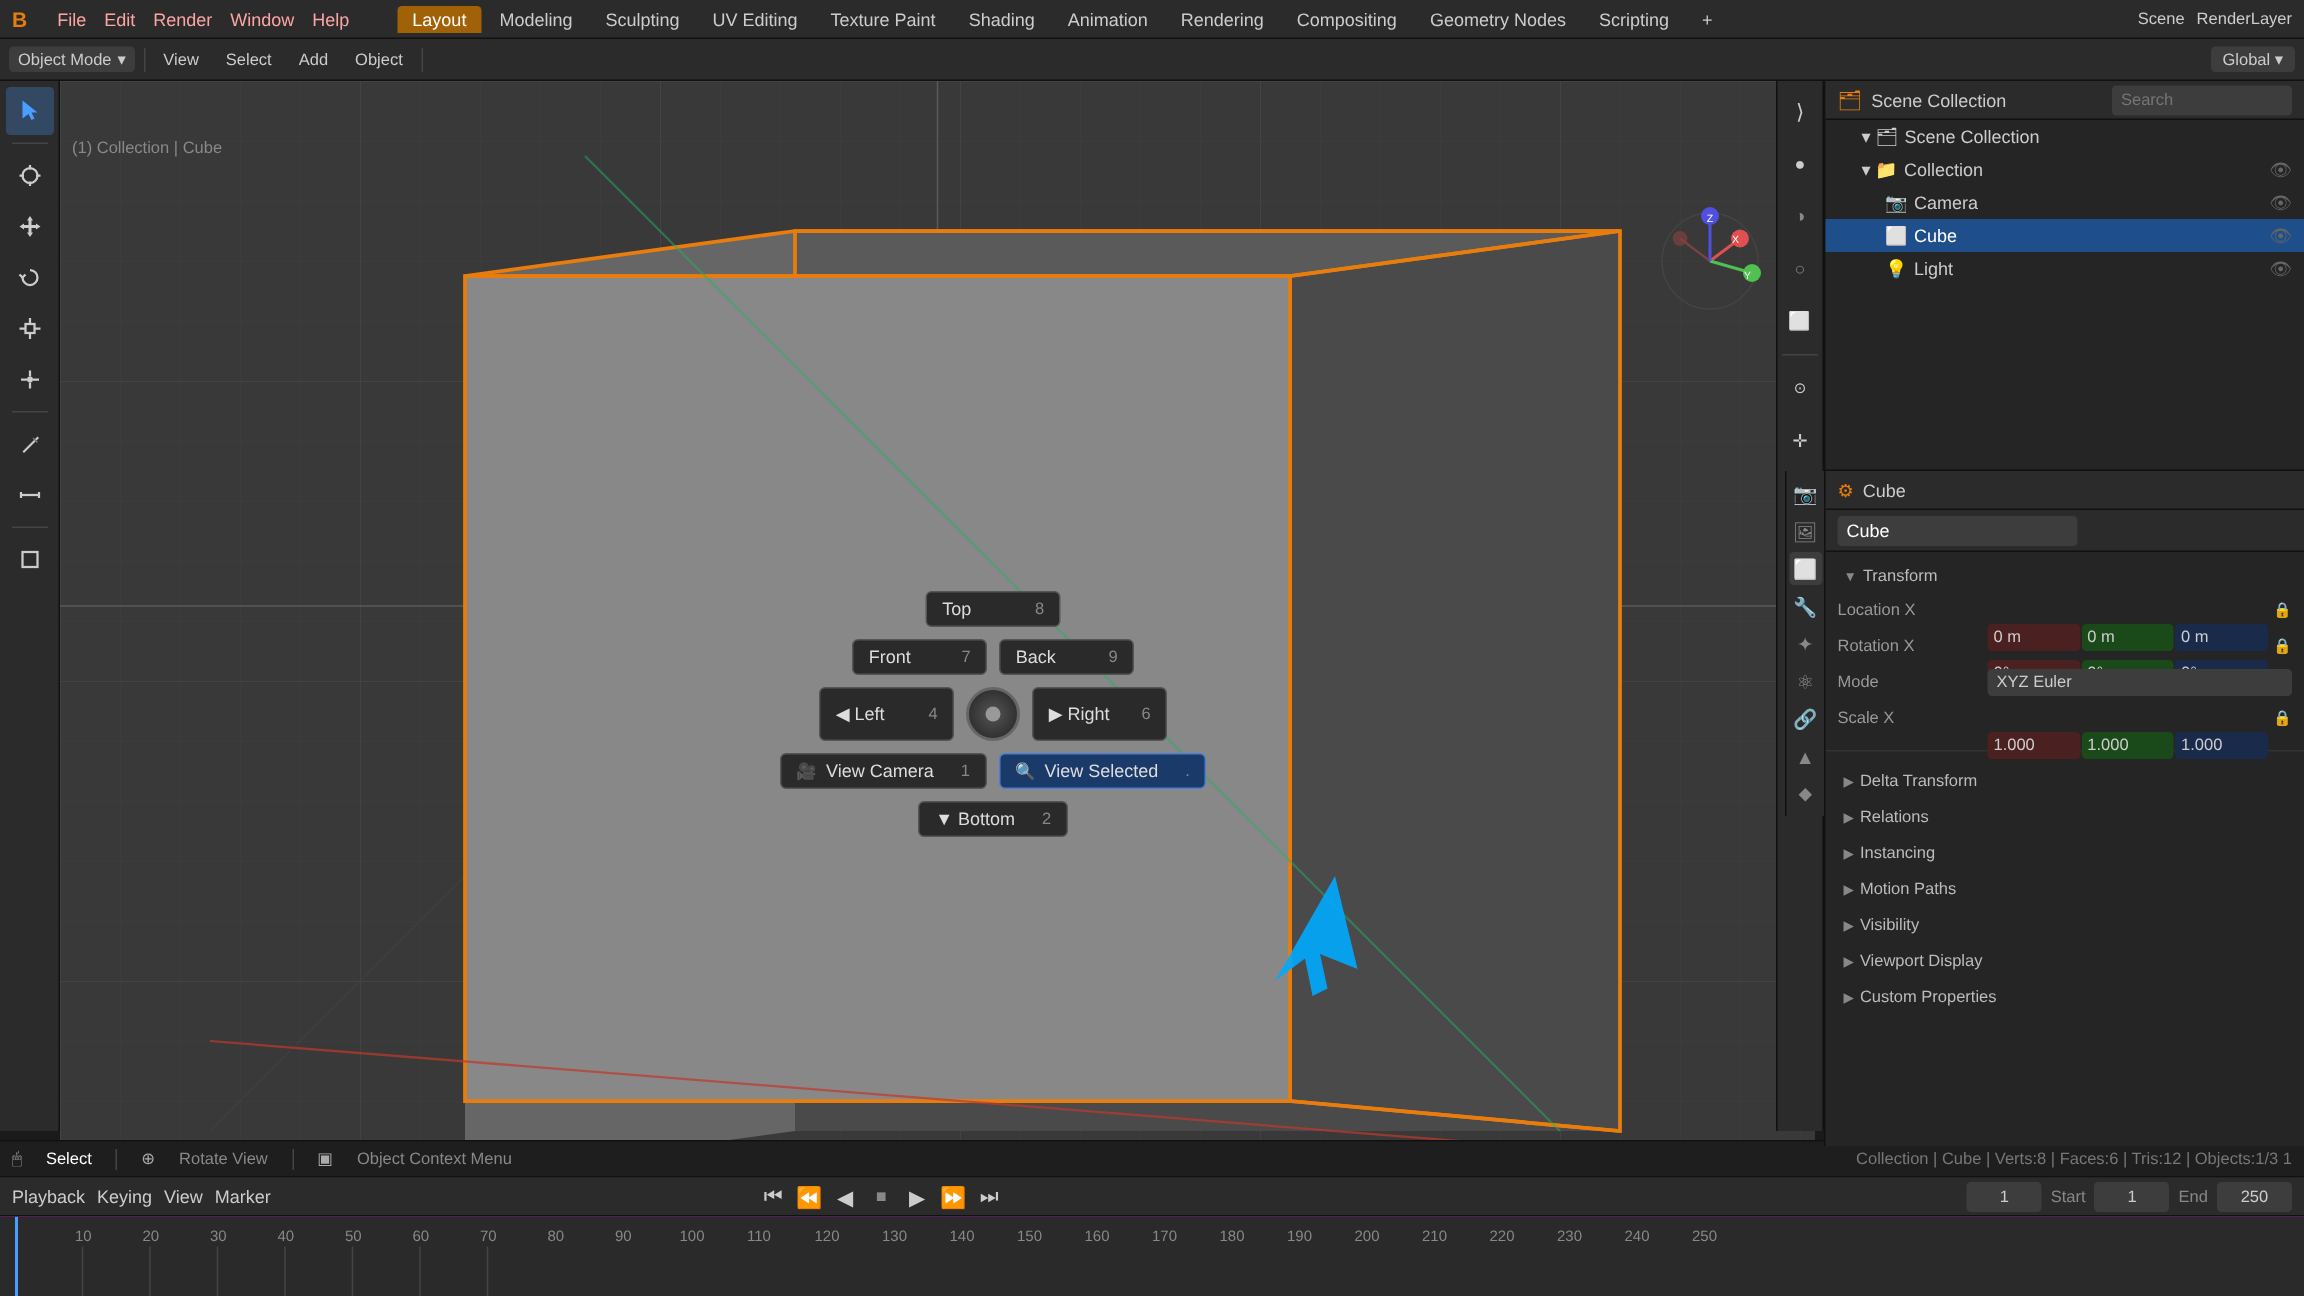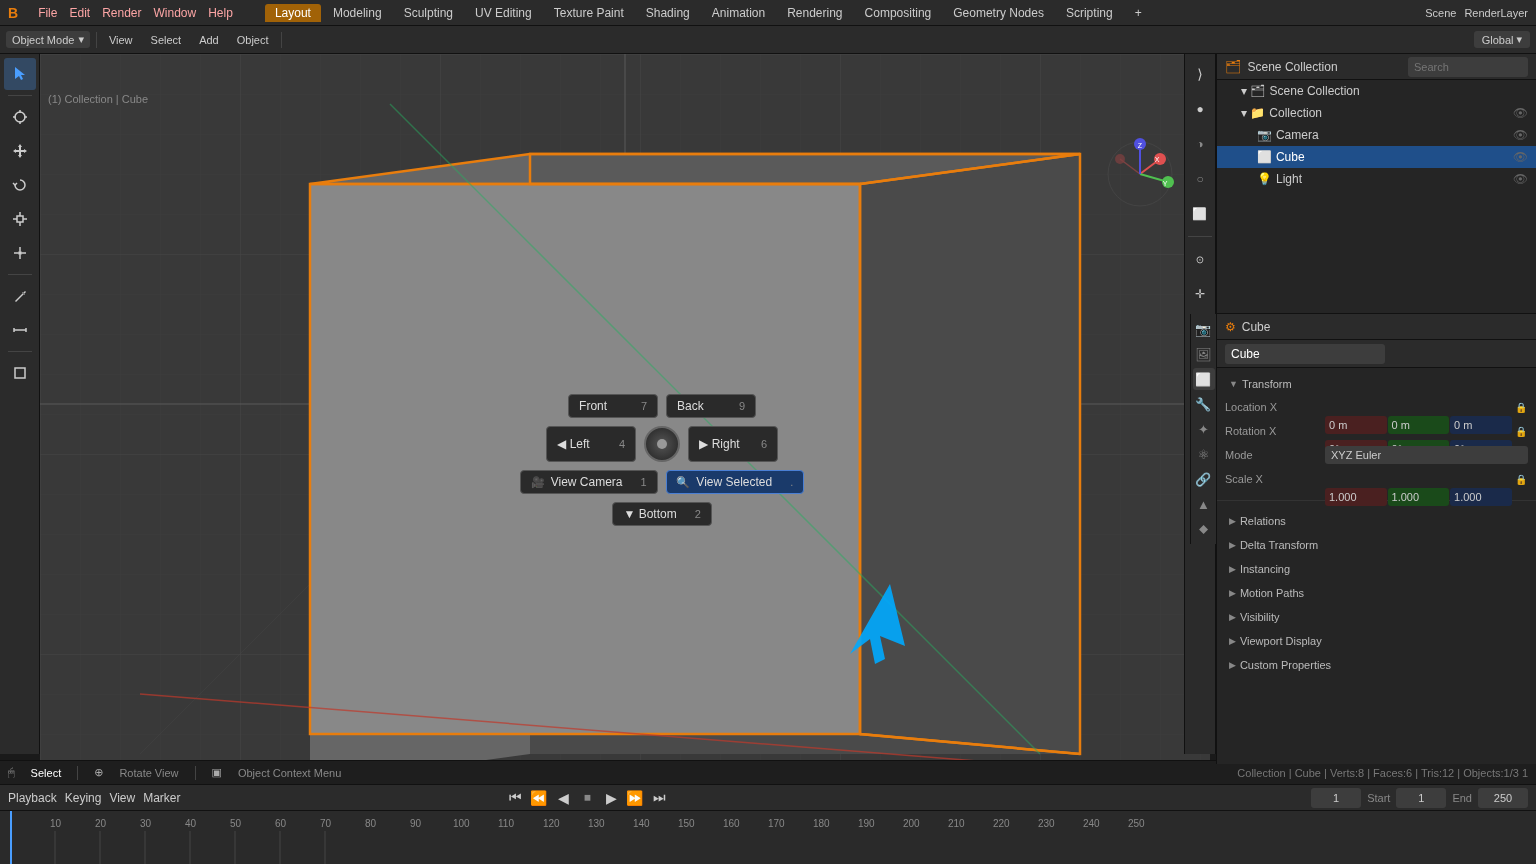"Top" div.ctx-row { html: none -> <div> <div> <span>Top</span> <span>8</span> </div> </div> }
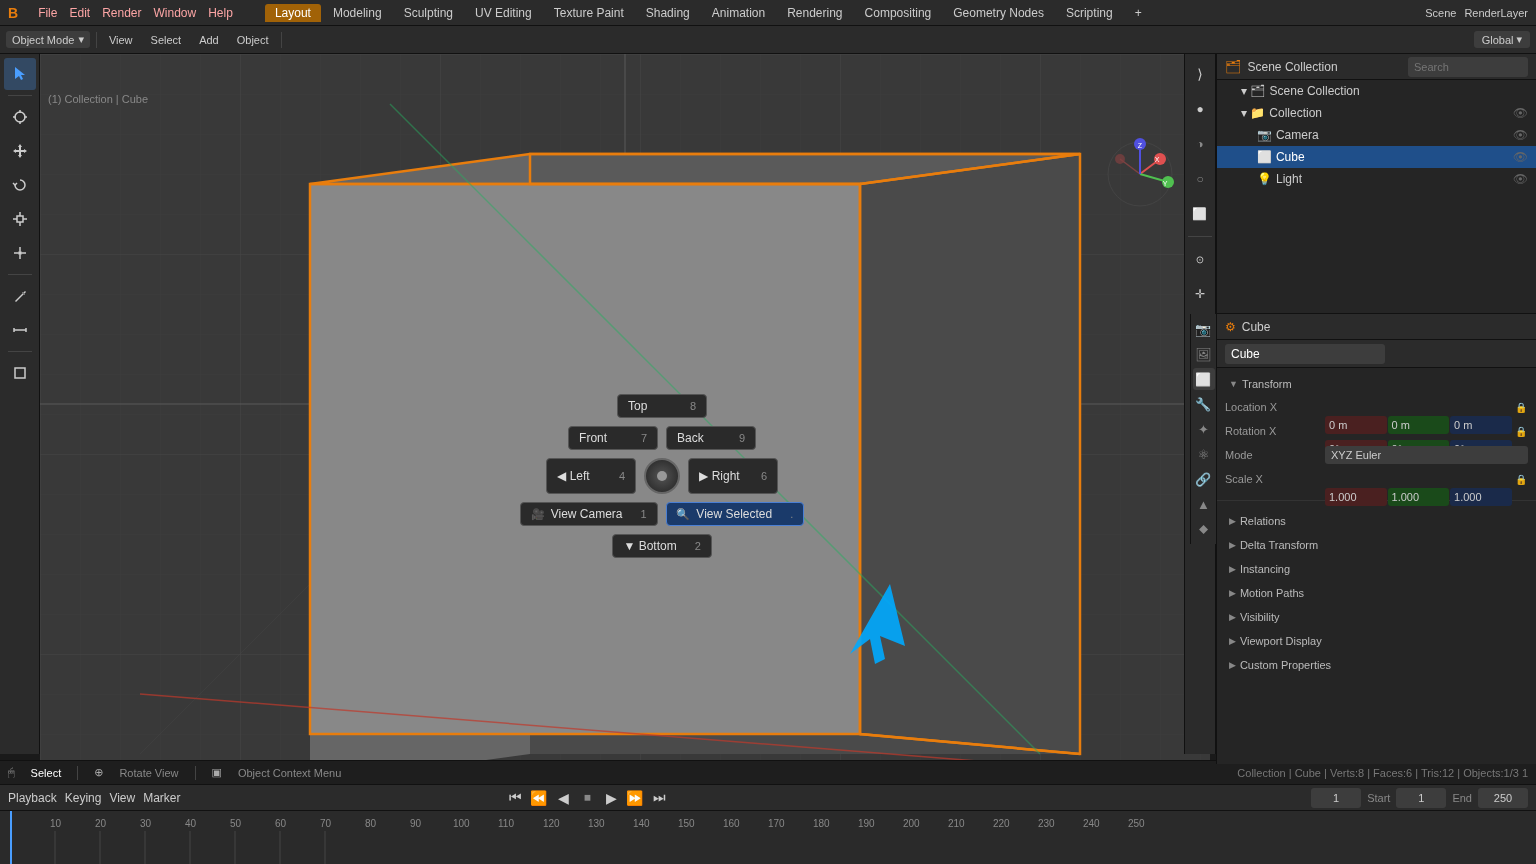"Relations" div.prop-collapse { order: before "Delta Transform" -> after "Delta Transform" }
